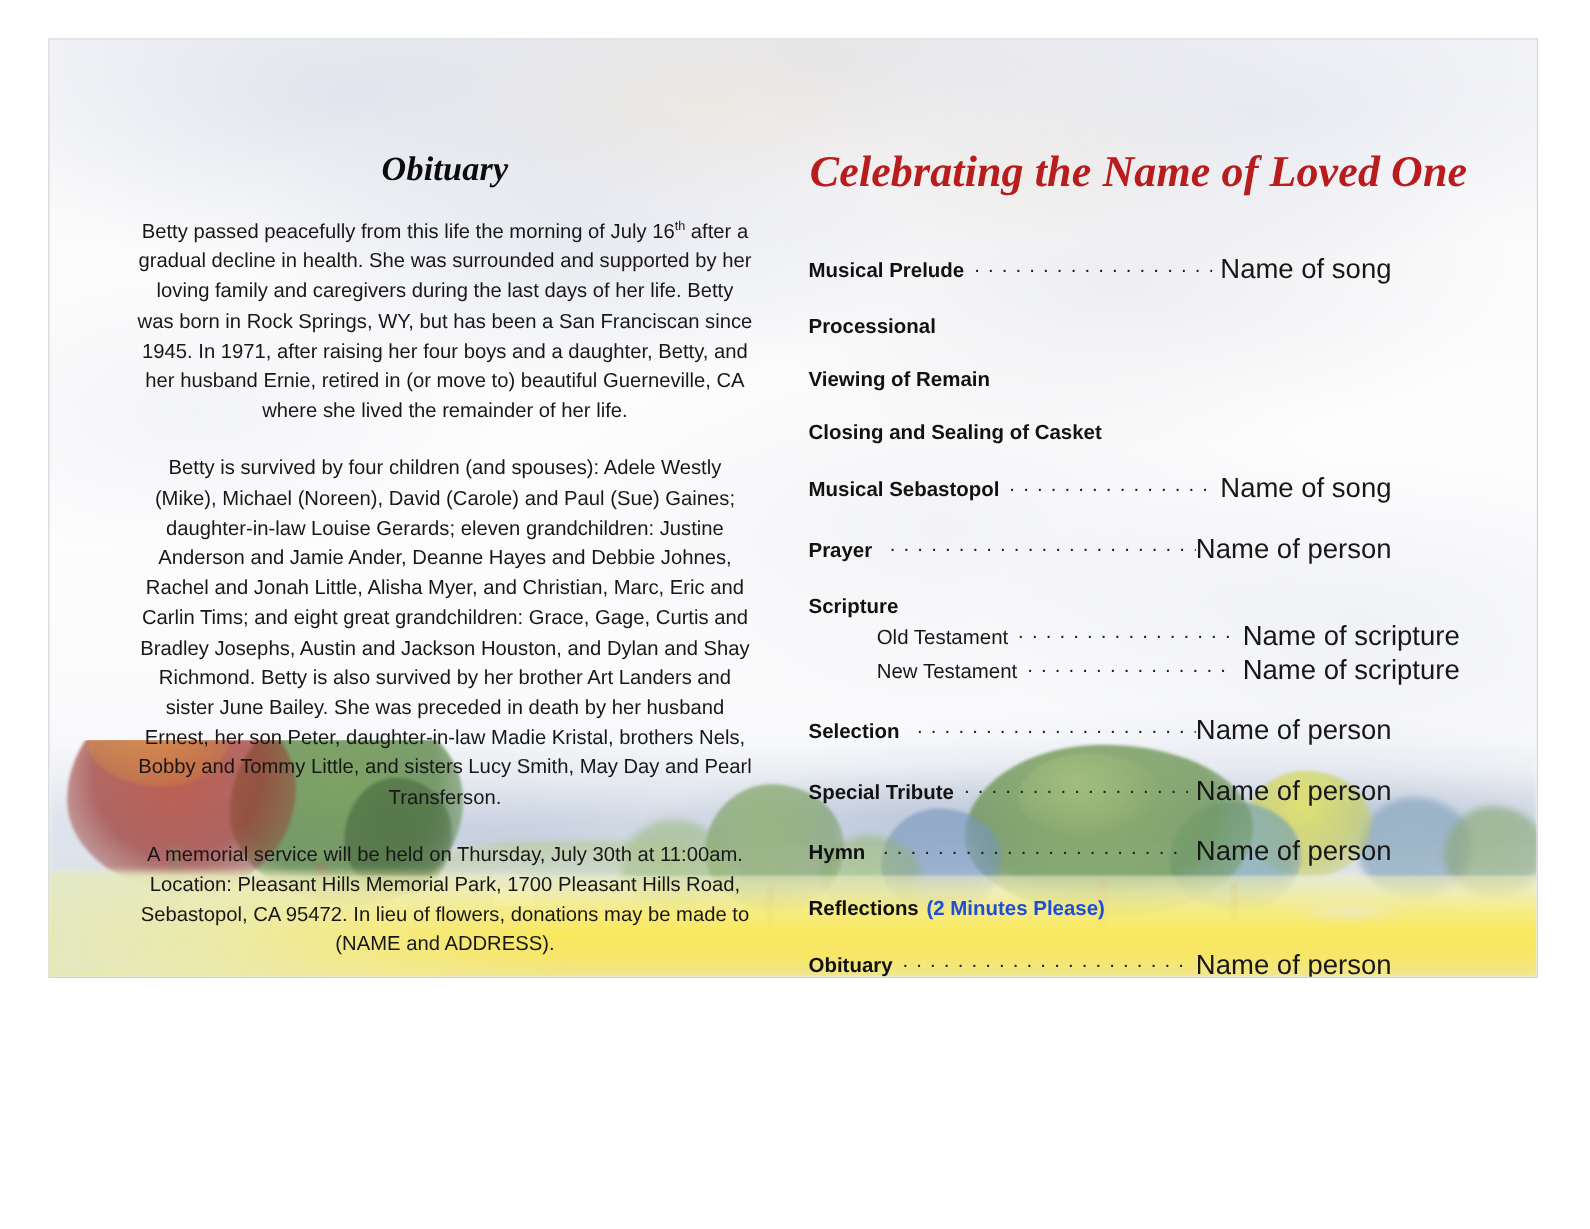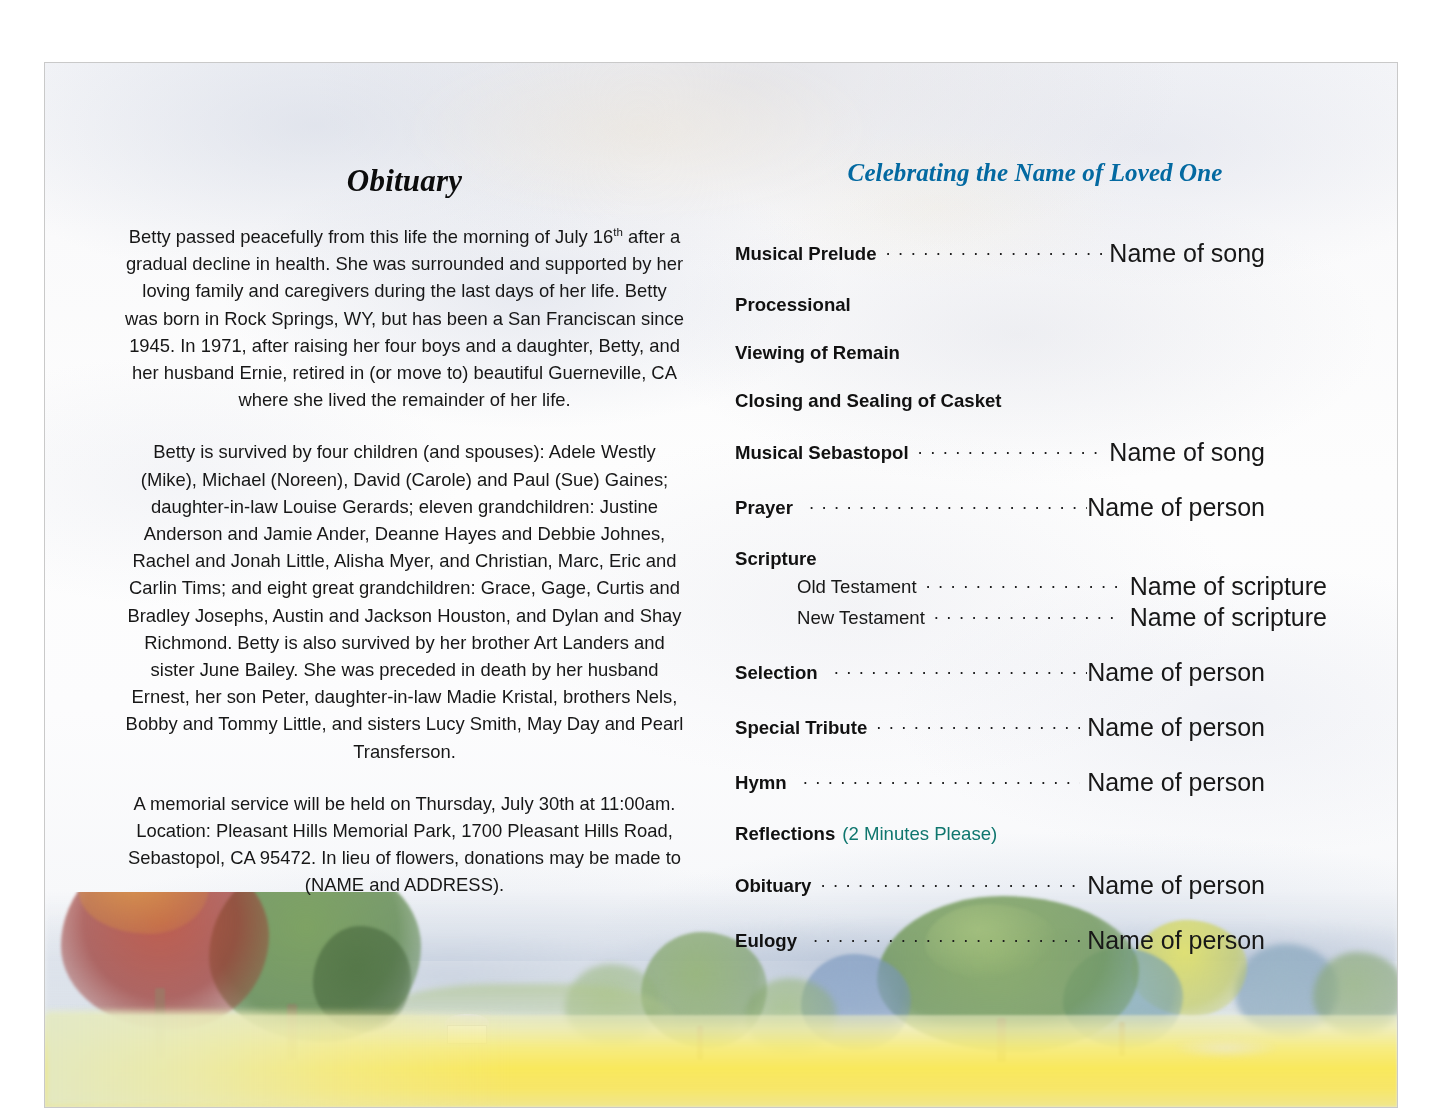"Obituary" .page-wrap { height: 1046px -> 854px; margin-top: 27px -> none }
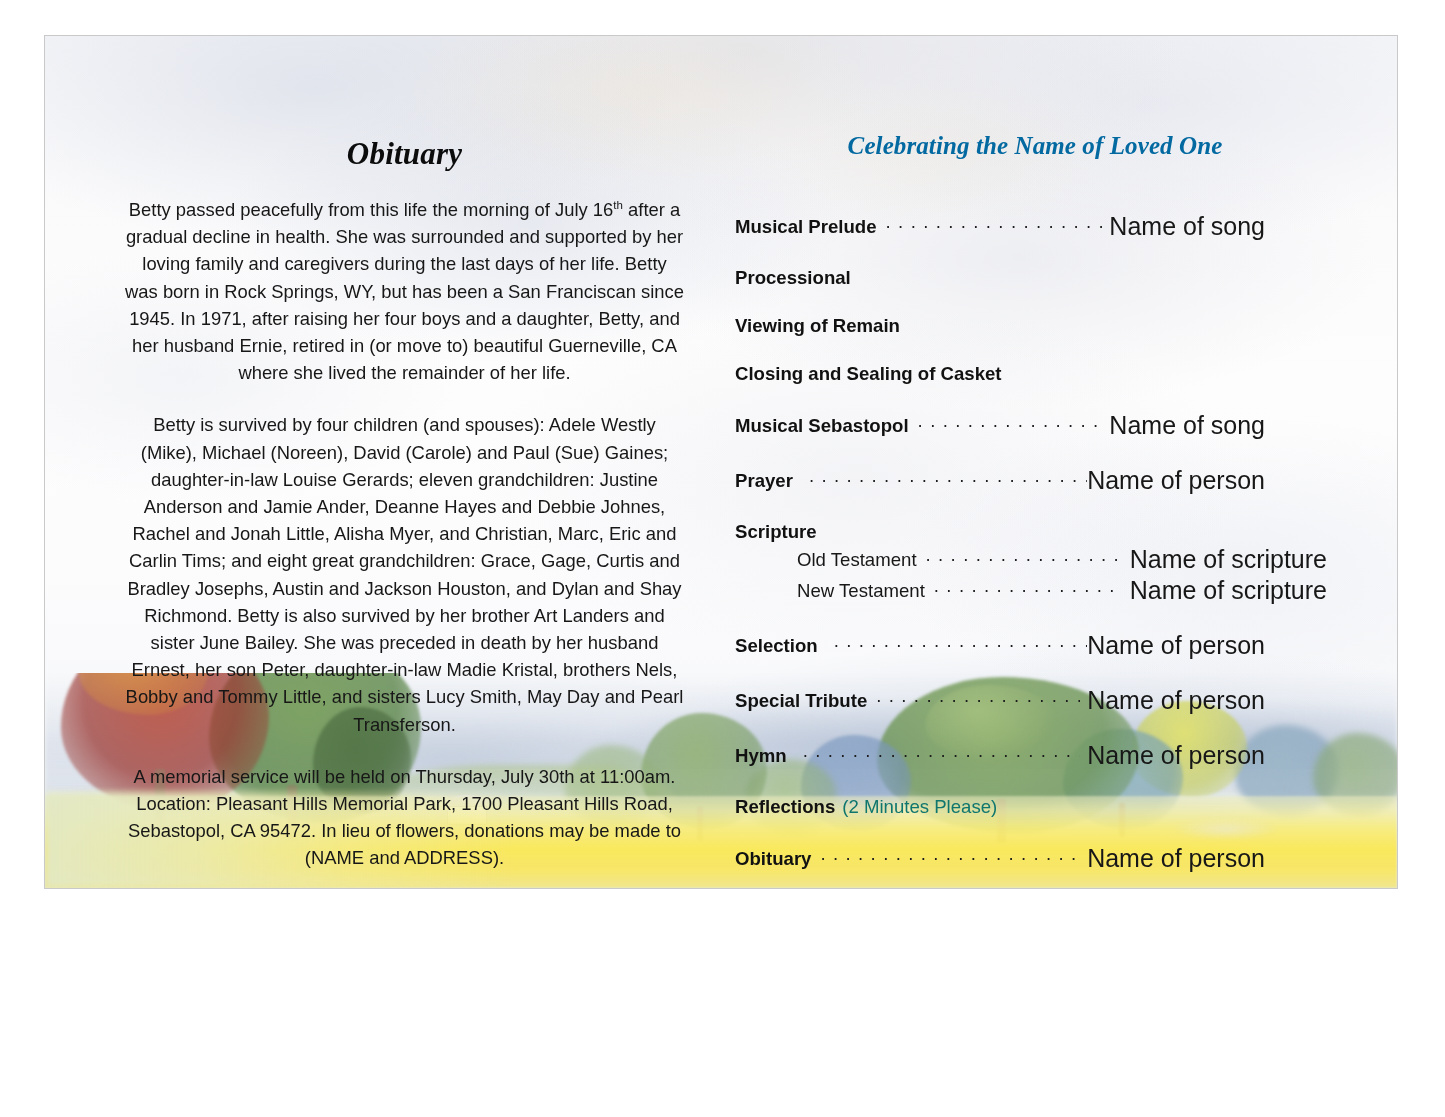"Celebrating the Name of Loved" .heading-celebrating { color: #0369a1 -> #b91c1c; font-size: 25px -> 40px }
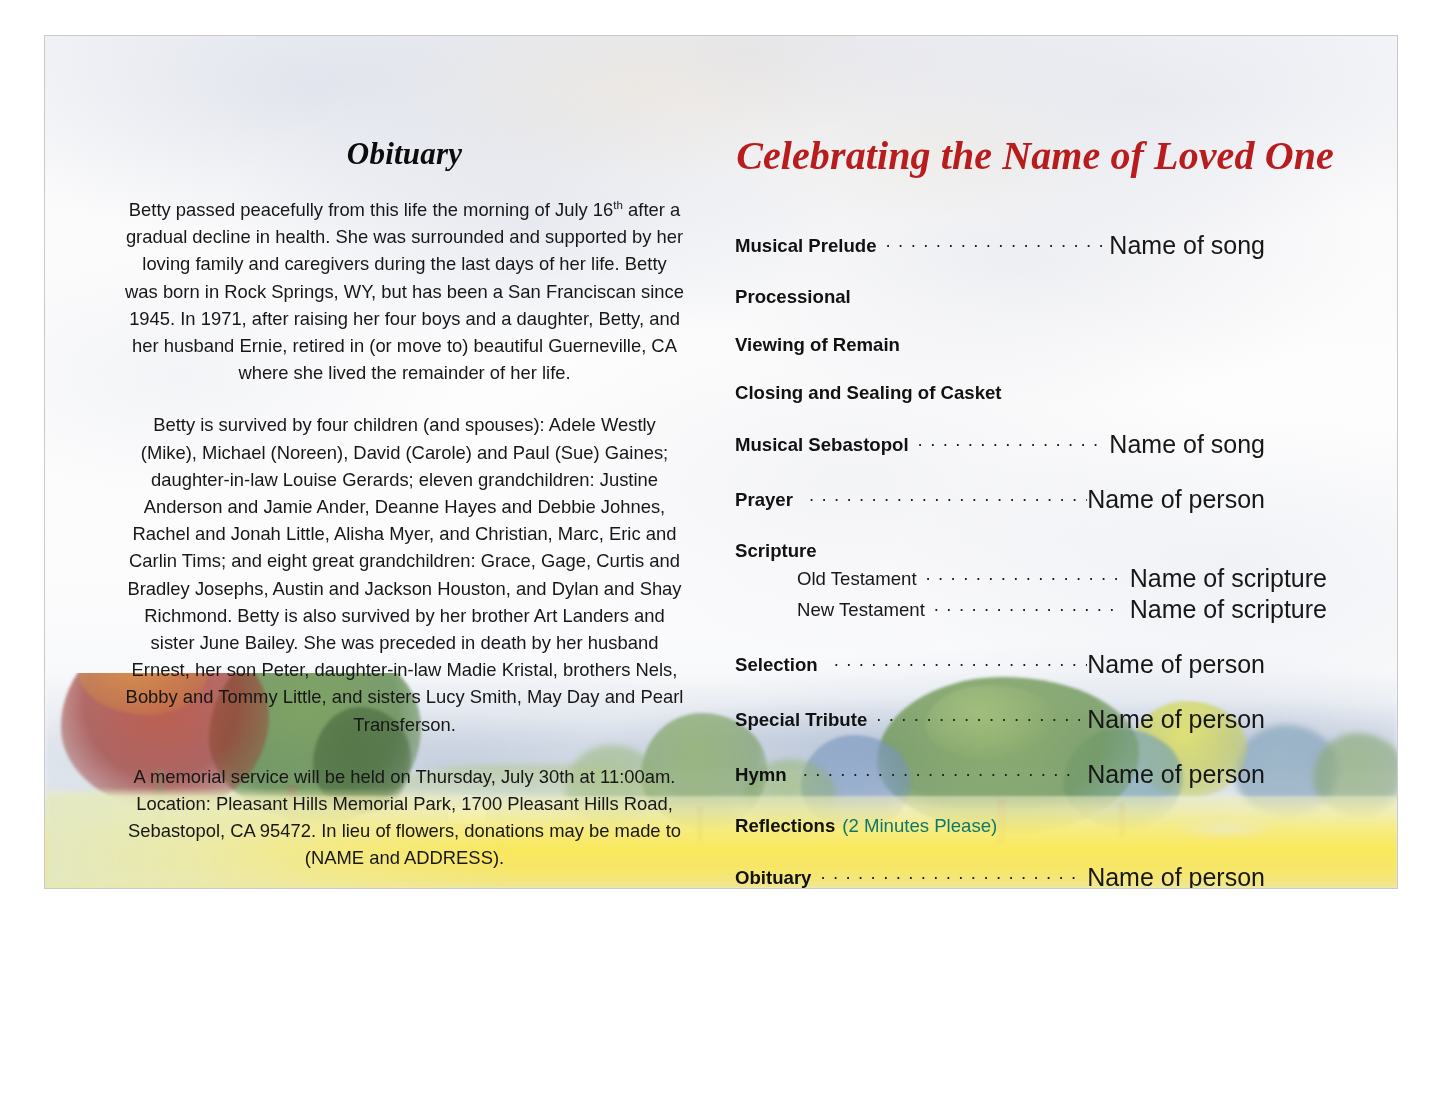"(2 Minutes Please)" .prog-note { color: #0f766e -> #1d4ed8; font-weight: normal -> bold }
